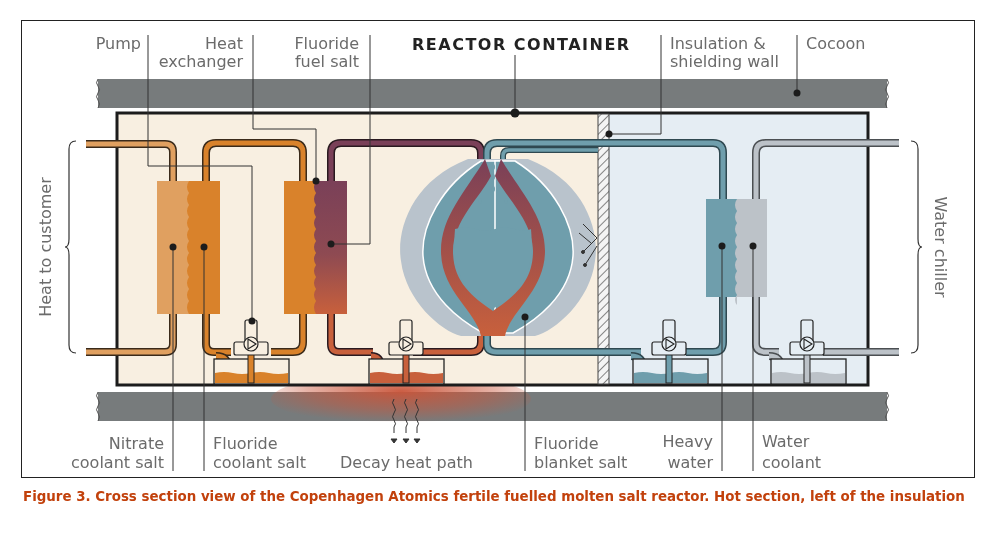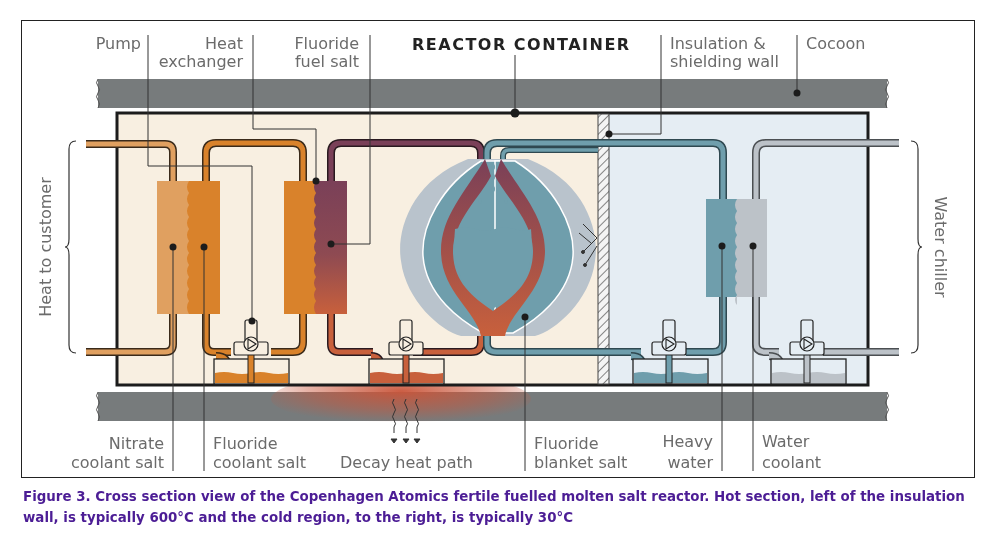"Figure 3. Cross section view" #caption { color: #4c1d95 -> #c2410c }
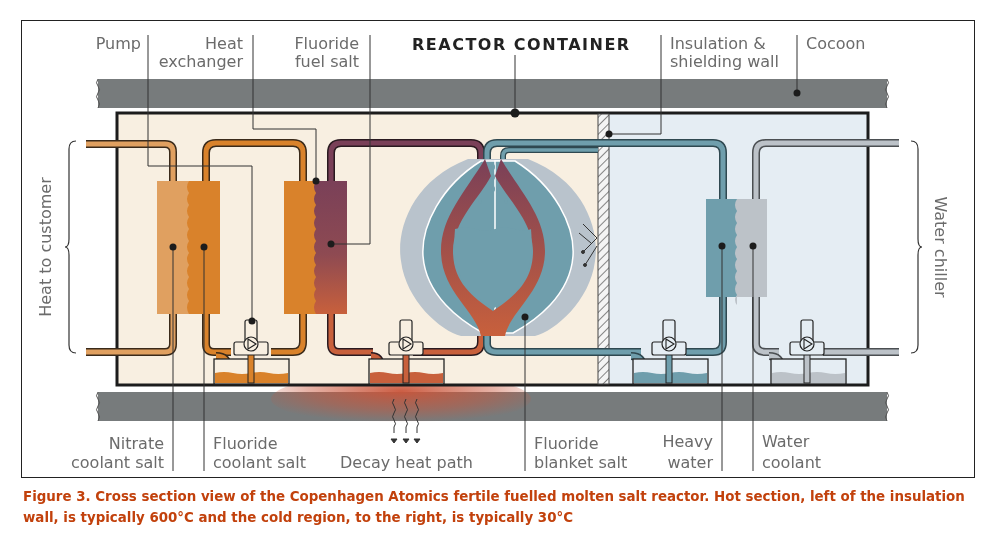"wall, is typically 600°C and" div { html: <div>wall, is typically 600°C and the cold region, to the right, is typically 30°C</div> -> none }
